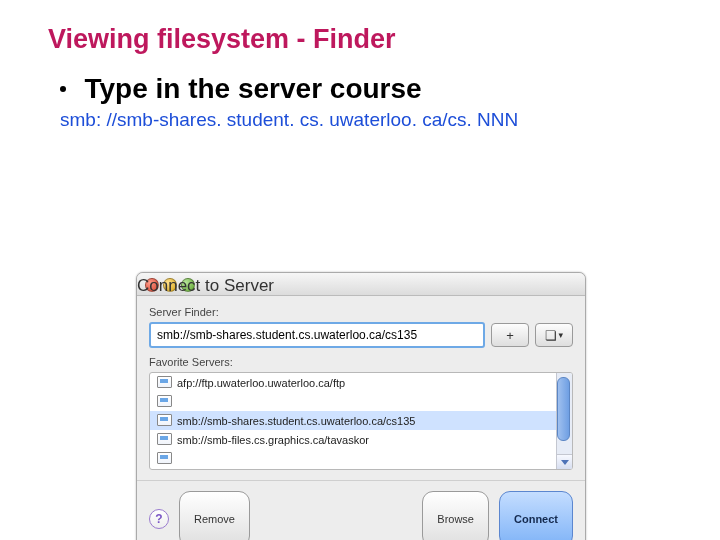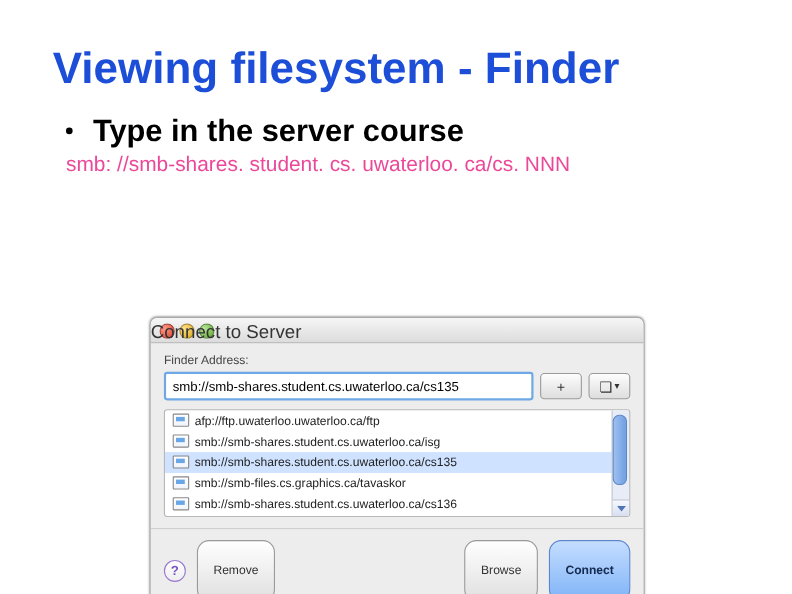"Viewing filesystem - Finder" .title { color: #1d4ed8 -> #be185d; font-size: 40px -> 27px; margin: 40px 0 18px 48px -> 24px 0 18px 48px }
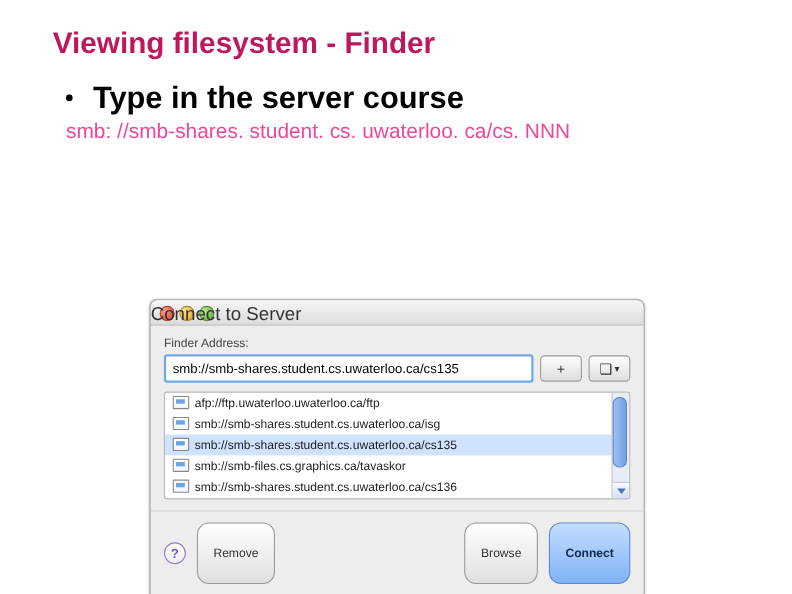"smb: //smb-shares. student. cs." .smb-line { color: #ec4899 -> #1d4ed8 }
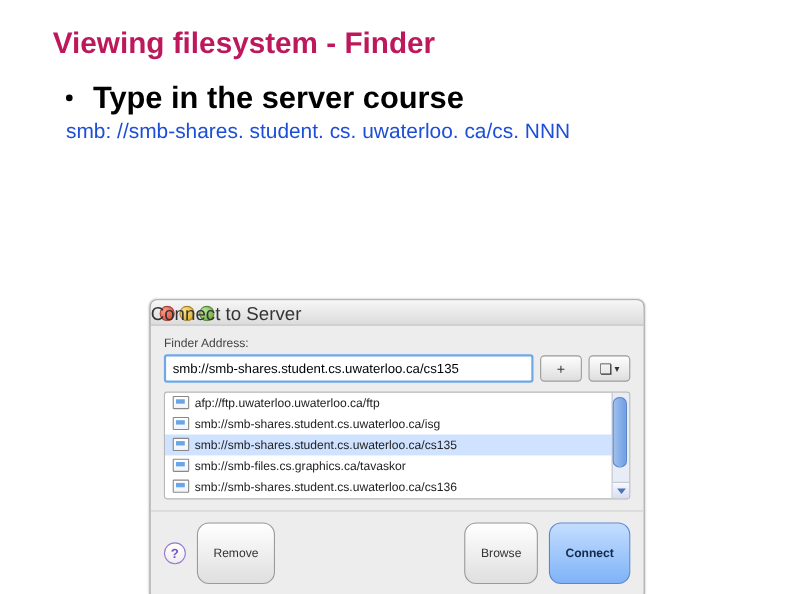"Finder Address:" div.lbl { text: Finder Address -> Server Finder }
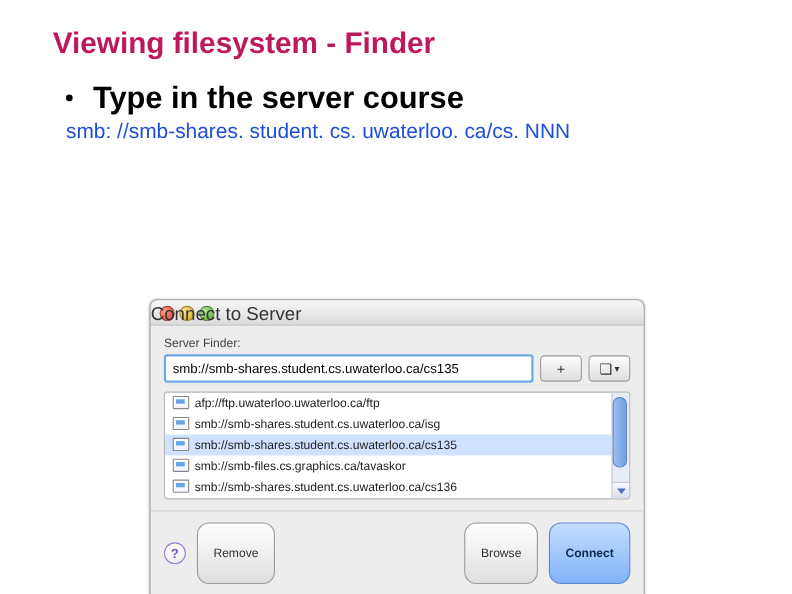"Favorite Servers:" div.lbl { html: none -> <div>Favorite Servers:</div> }
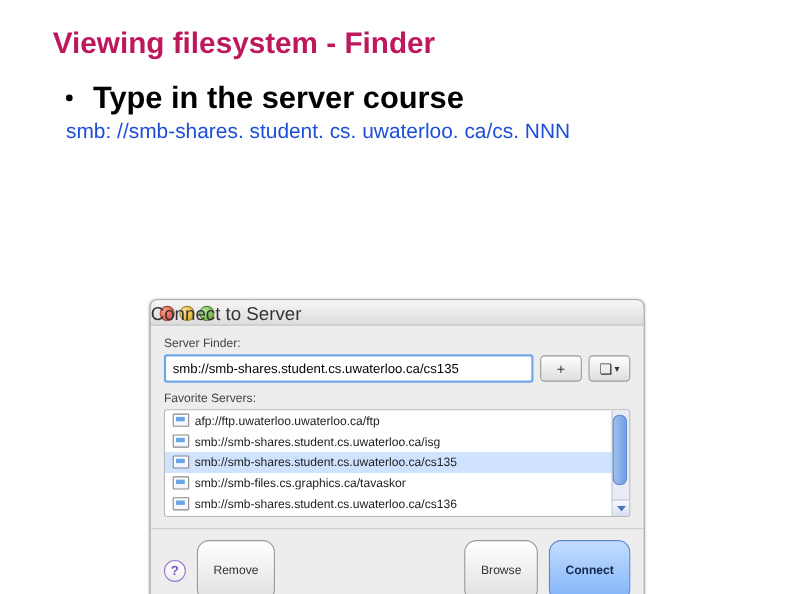"smb://smb-shares.student.cs.uwaterloo.ca/isg" span { html: <span>smb://smb-shares.student.cs.uwaterloo.ca/isg</span> -> none }
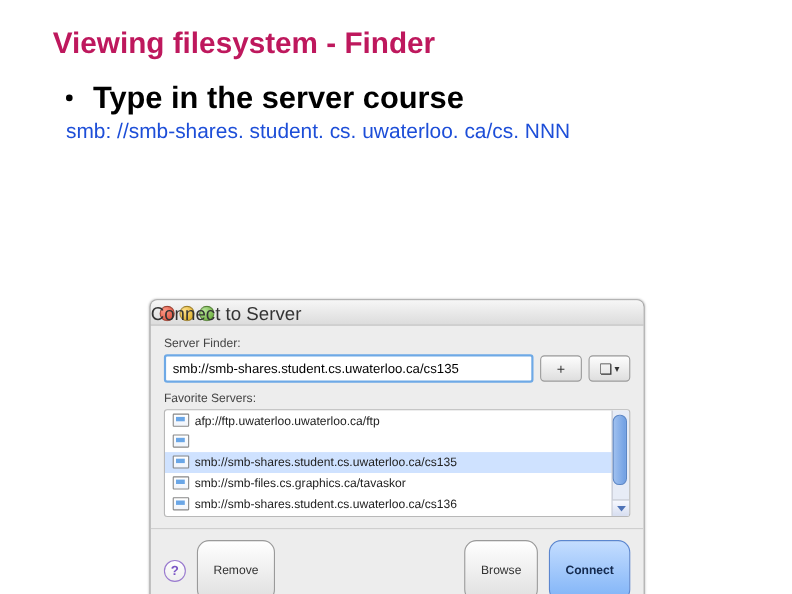"smb://smb-shares.student.cs.uwaterloo.ca/cs136" span { html: <span>smb://smb-shares.student.cs.uwaterloo.ca/cs136</span> -> none }
